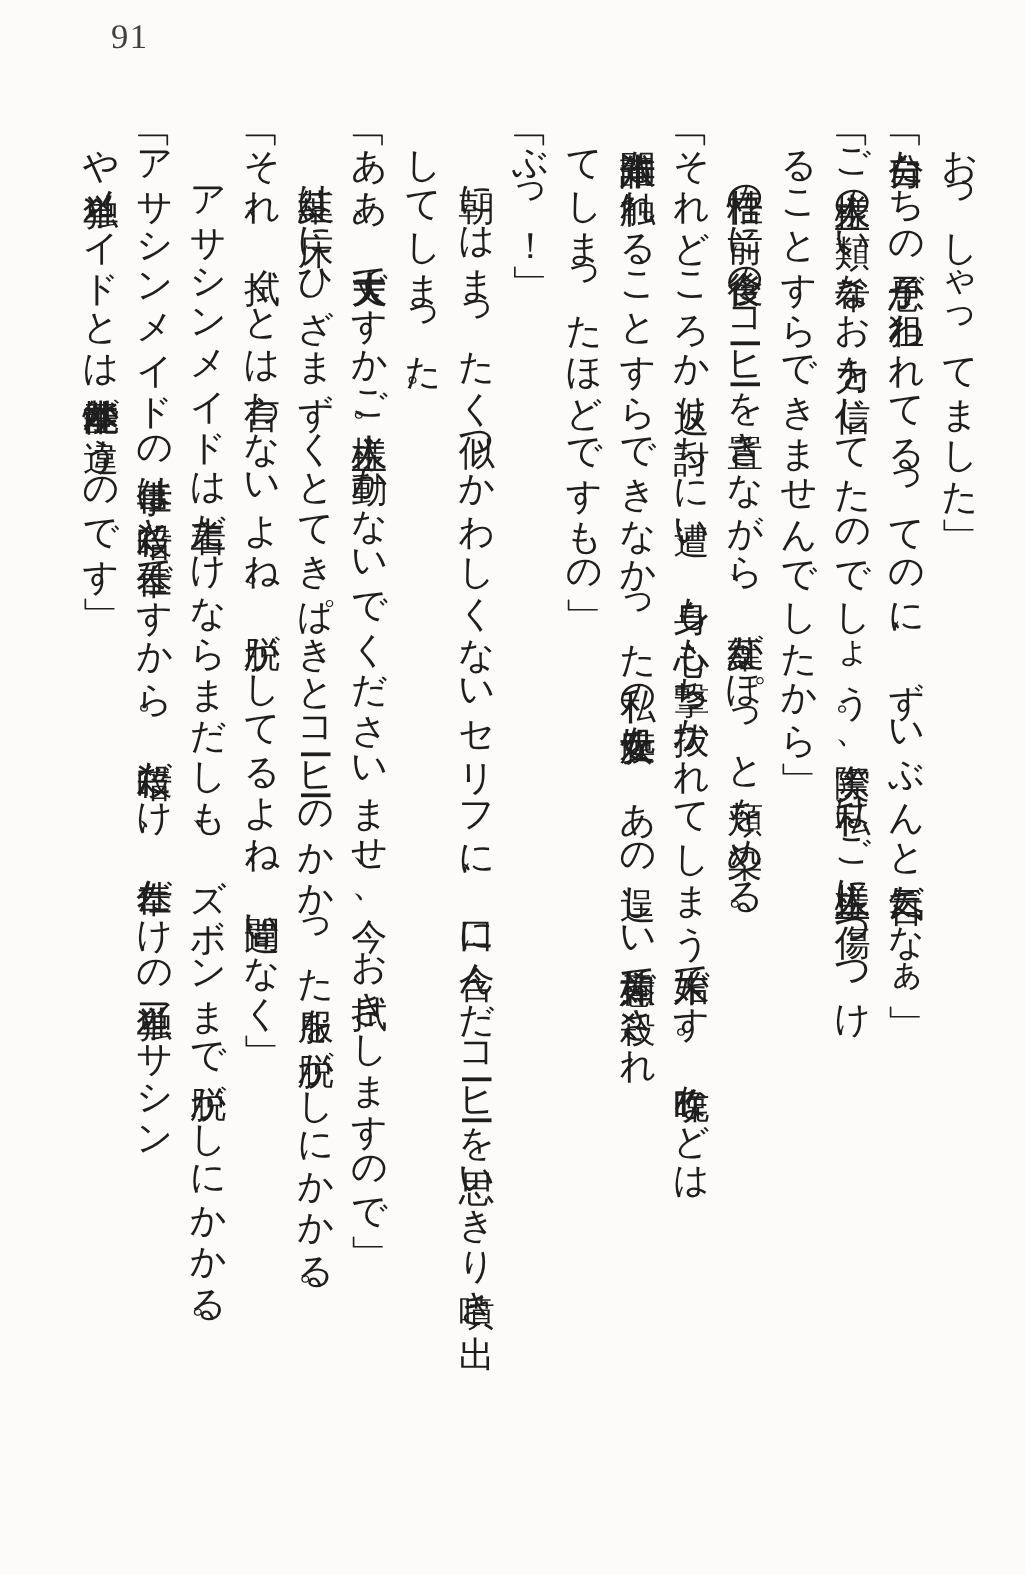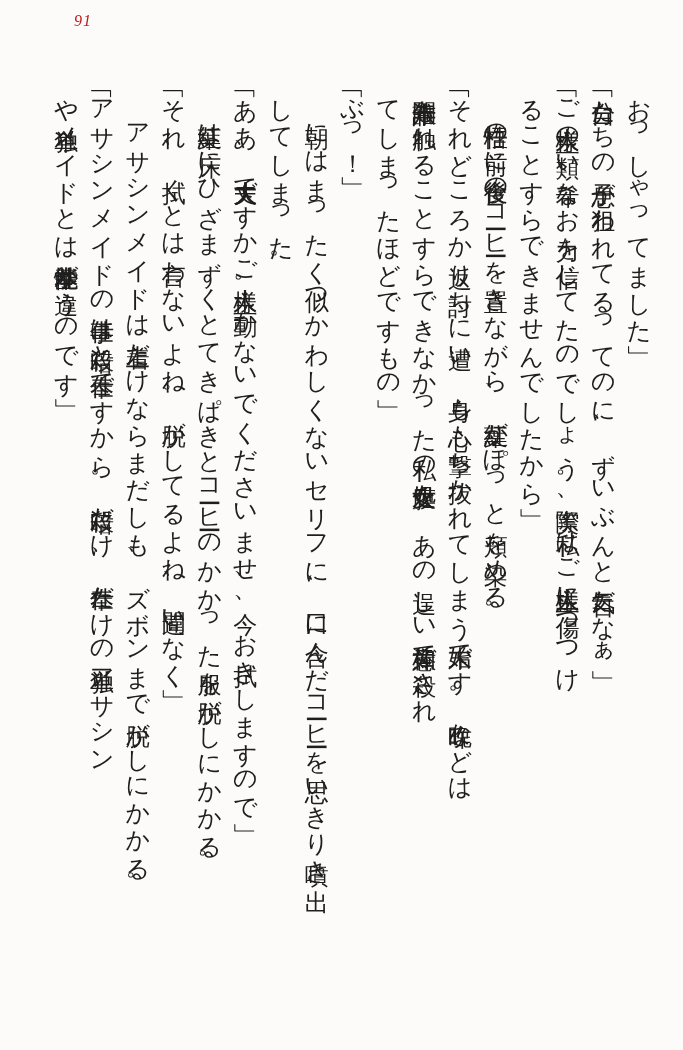"91" .page-number { color: #b91c1c -> #404040; font-size: 16px -> 23px; font-style: italic -> none }
